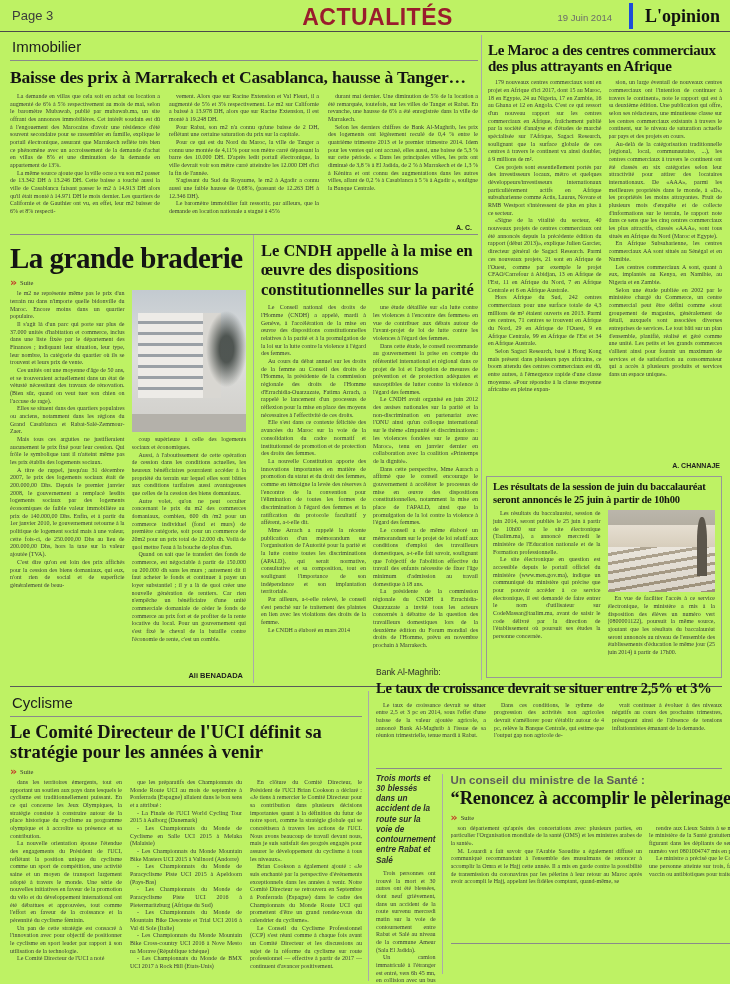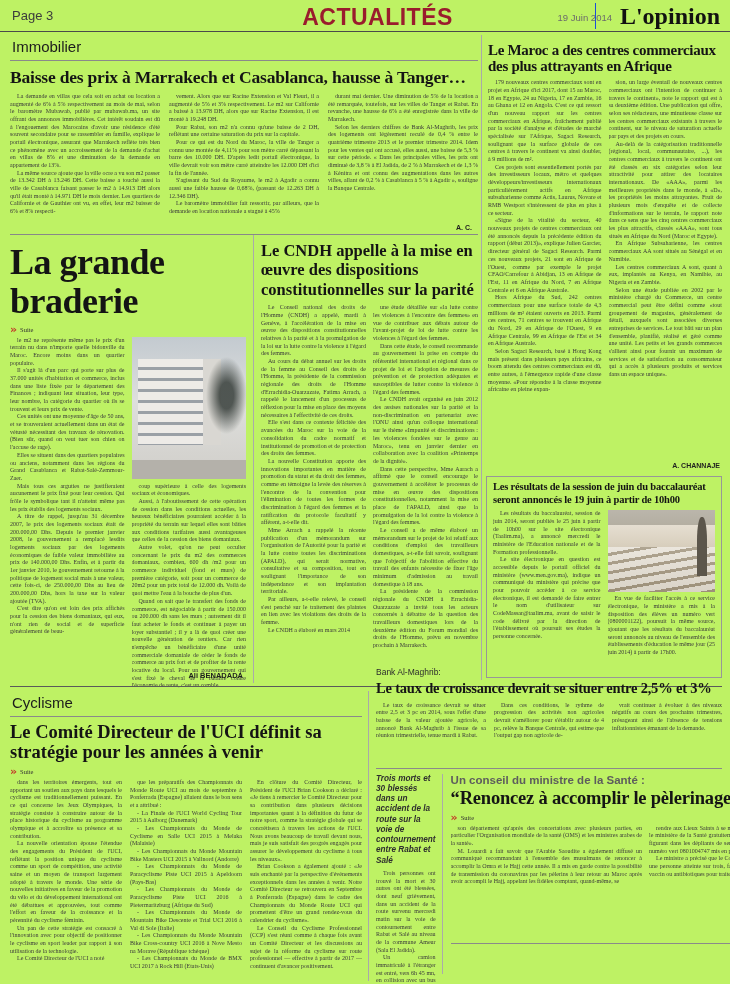"L'opinion" .hdr .mast { border-left: 1px solid #1d4ed8 -> 4px solid #1d4ed8; font-size: 24px -> 18px; padding-left: 24px -> 12px }
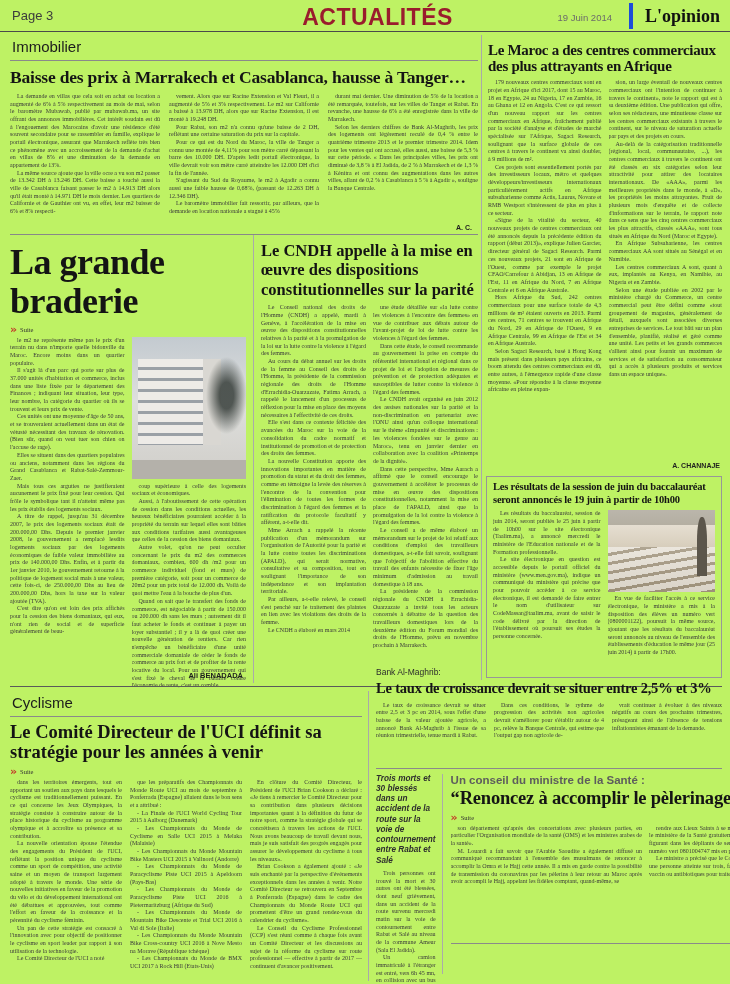"La grande braderie" .braderie .headline { font-size: 36px -> 29px }
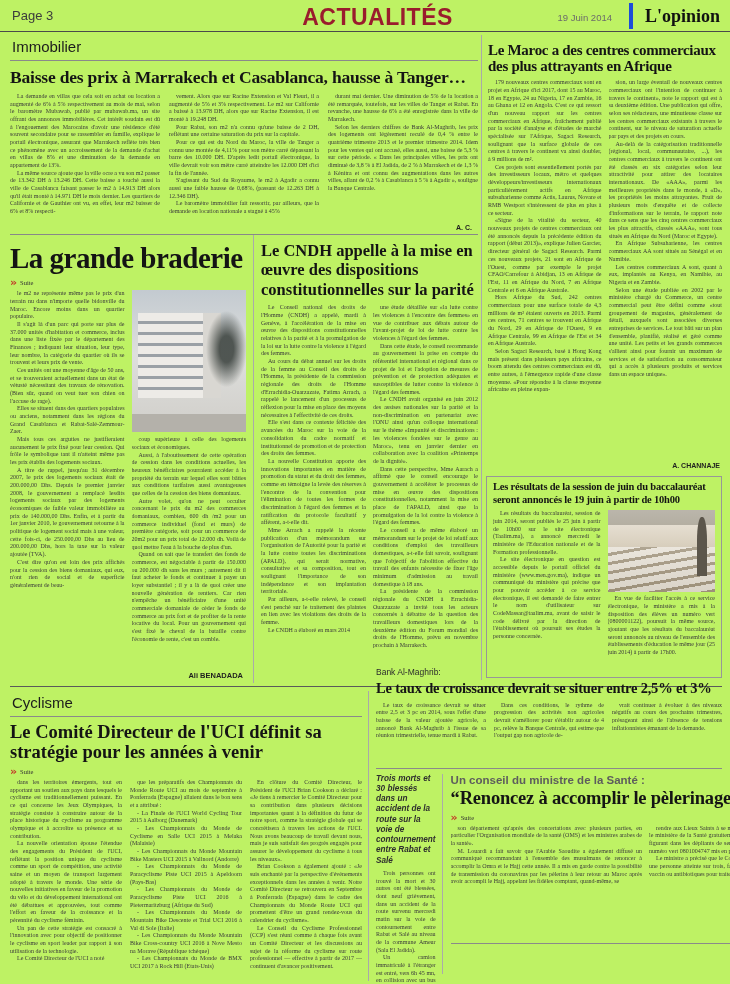"Les résultats de la session" div.headline { text: 19 -> 25 }
